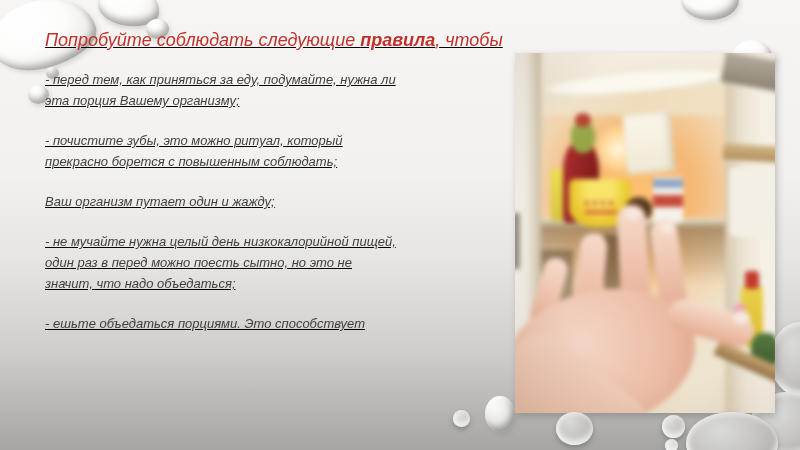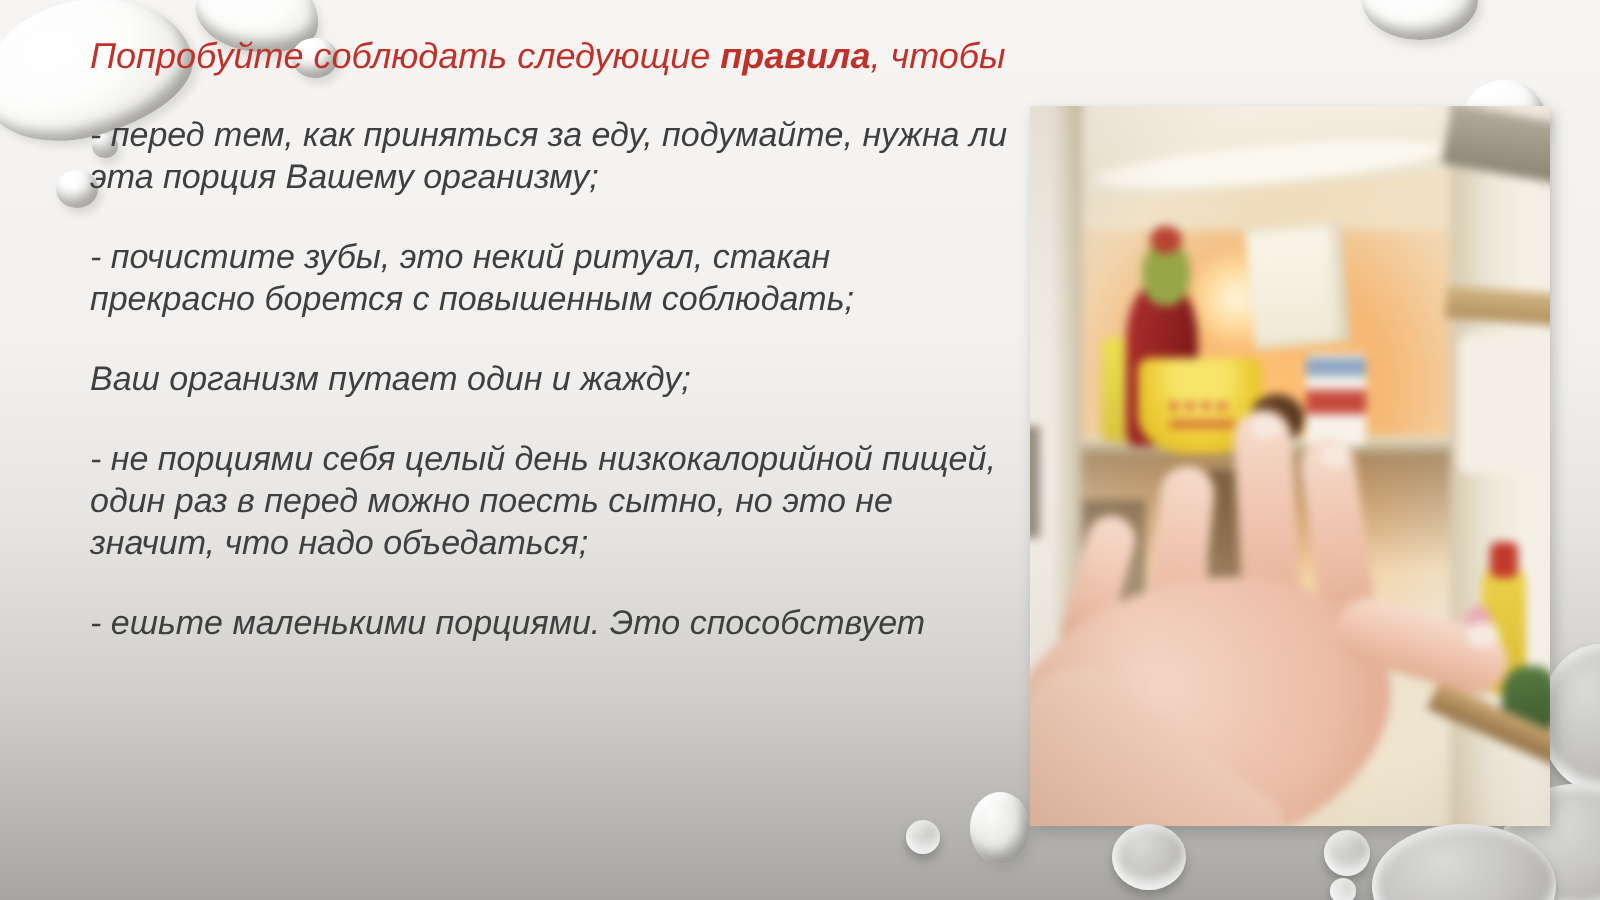"Попробуйте соблюдать следующие правила," .text-block { text-decoration: none -> underline; top: 16px -> 28px }
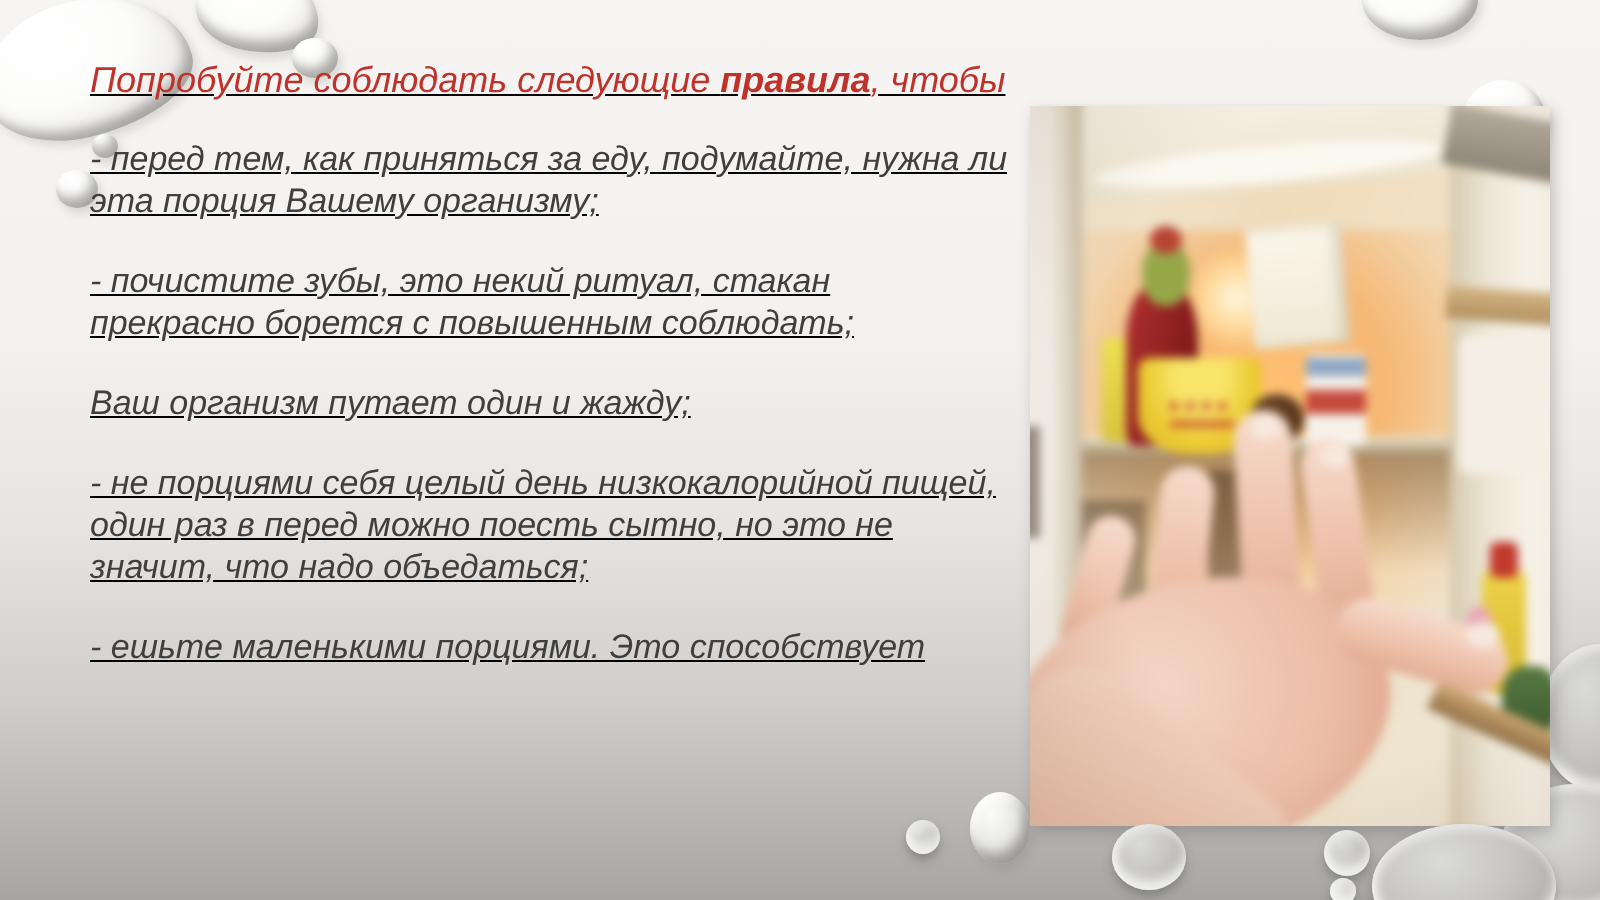"- перед тем, как приняться" .rule { font-size: 17px -> 13px }
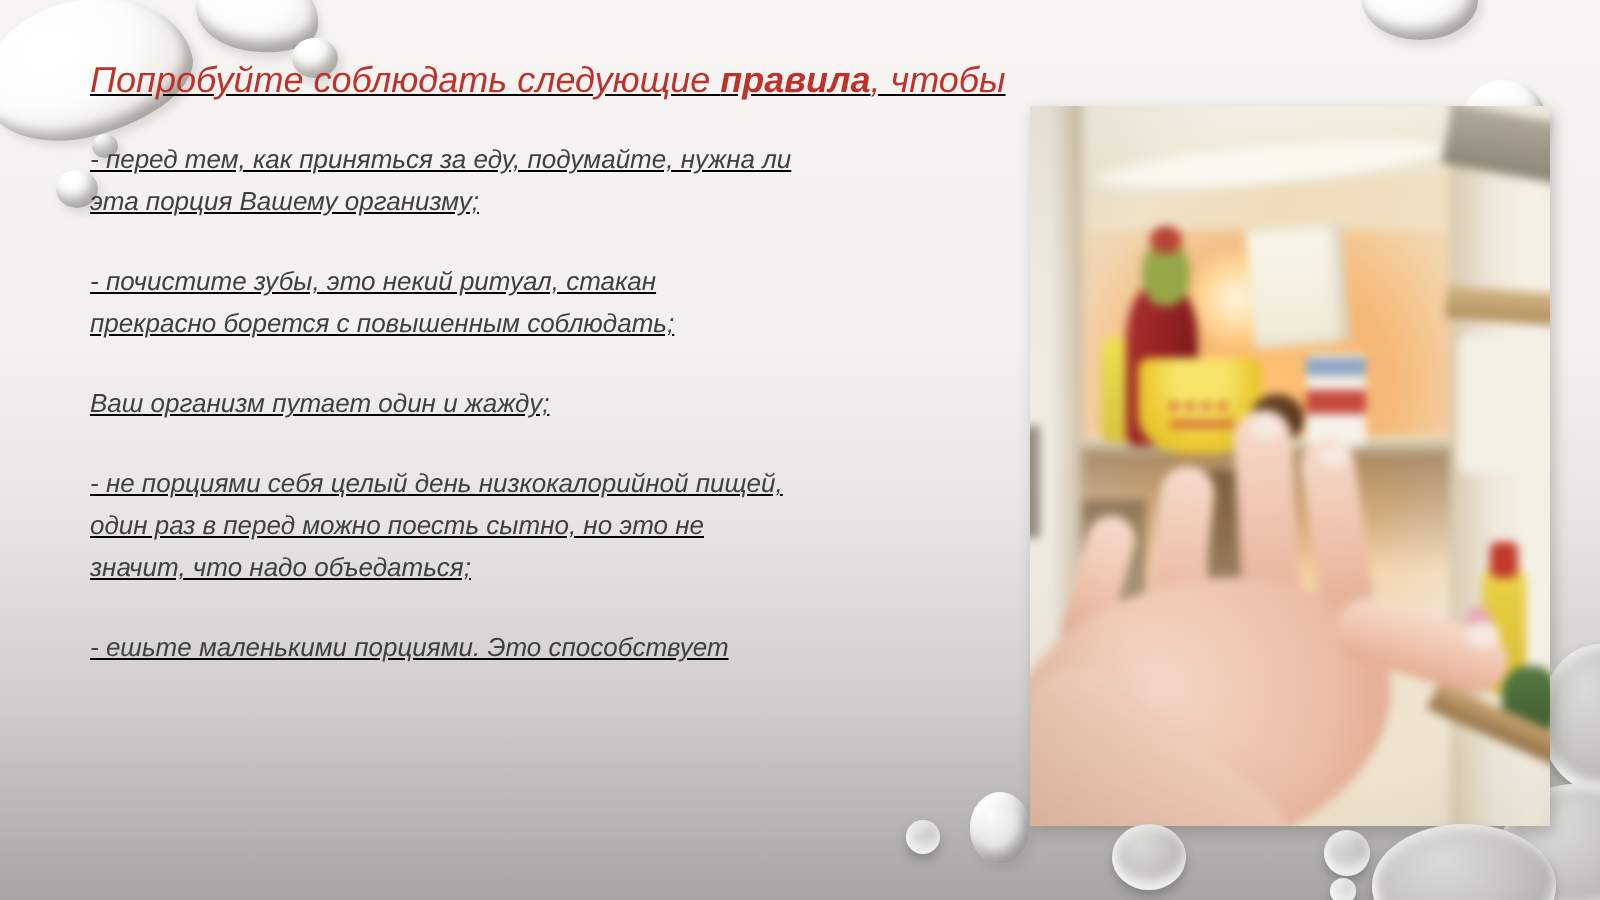"- почистите зубы, это некий" span.ln { text: некий ритуал, стакан -> можно ритуал, который }
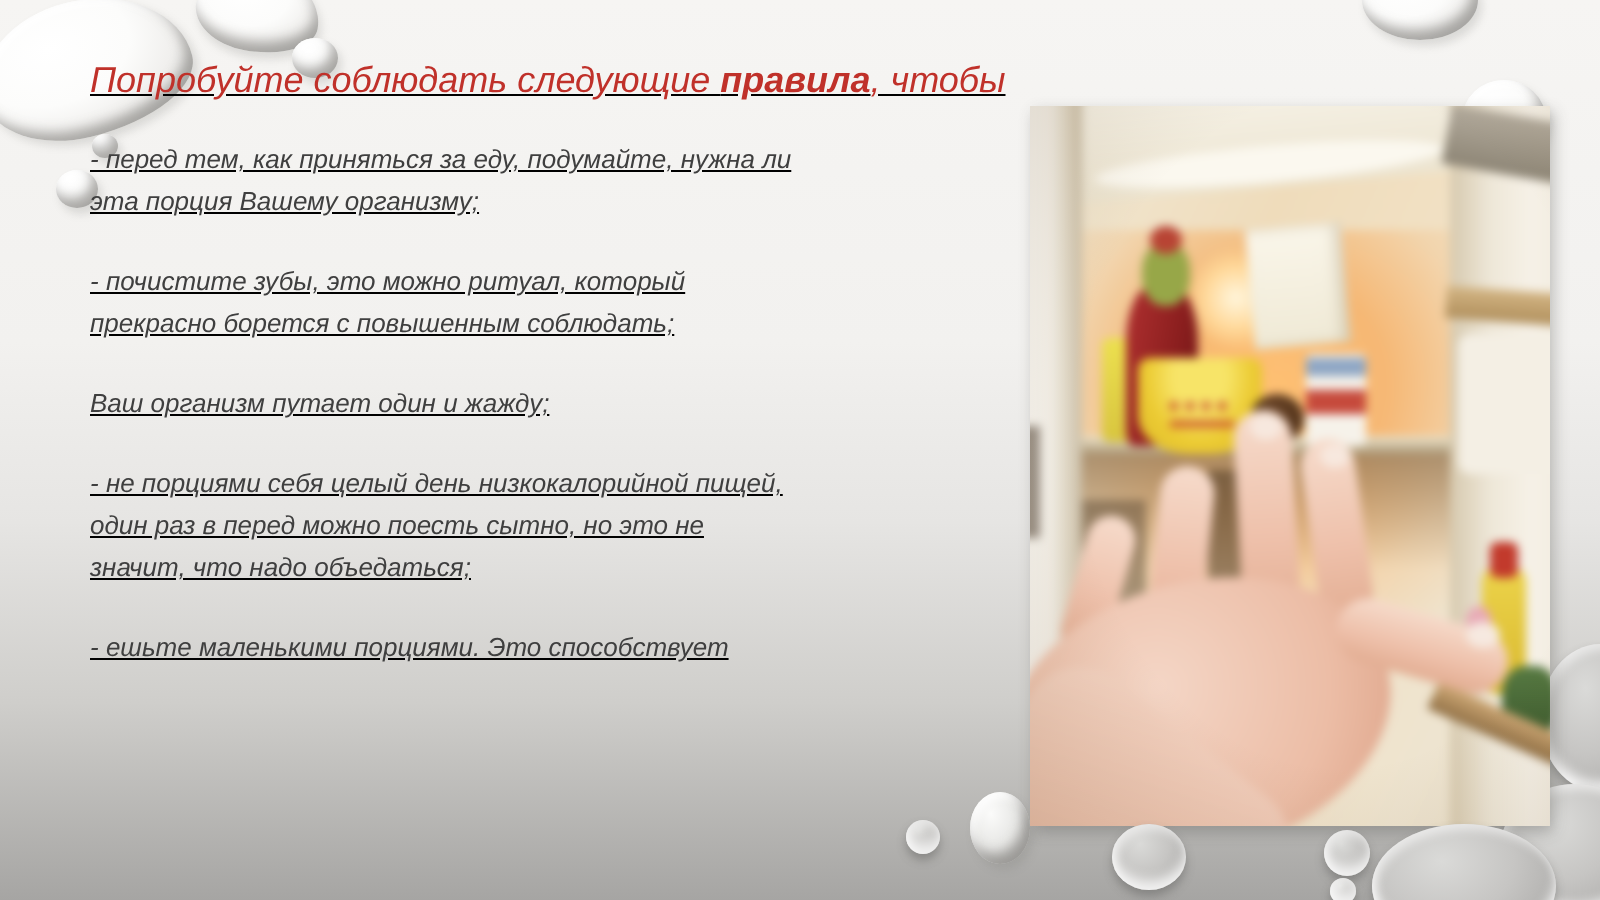"- не порциями себя целый" span.ln { text: порциями себя -> мучайте нужна }
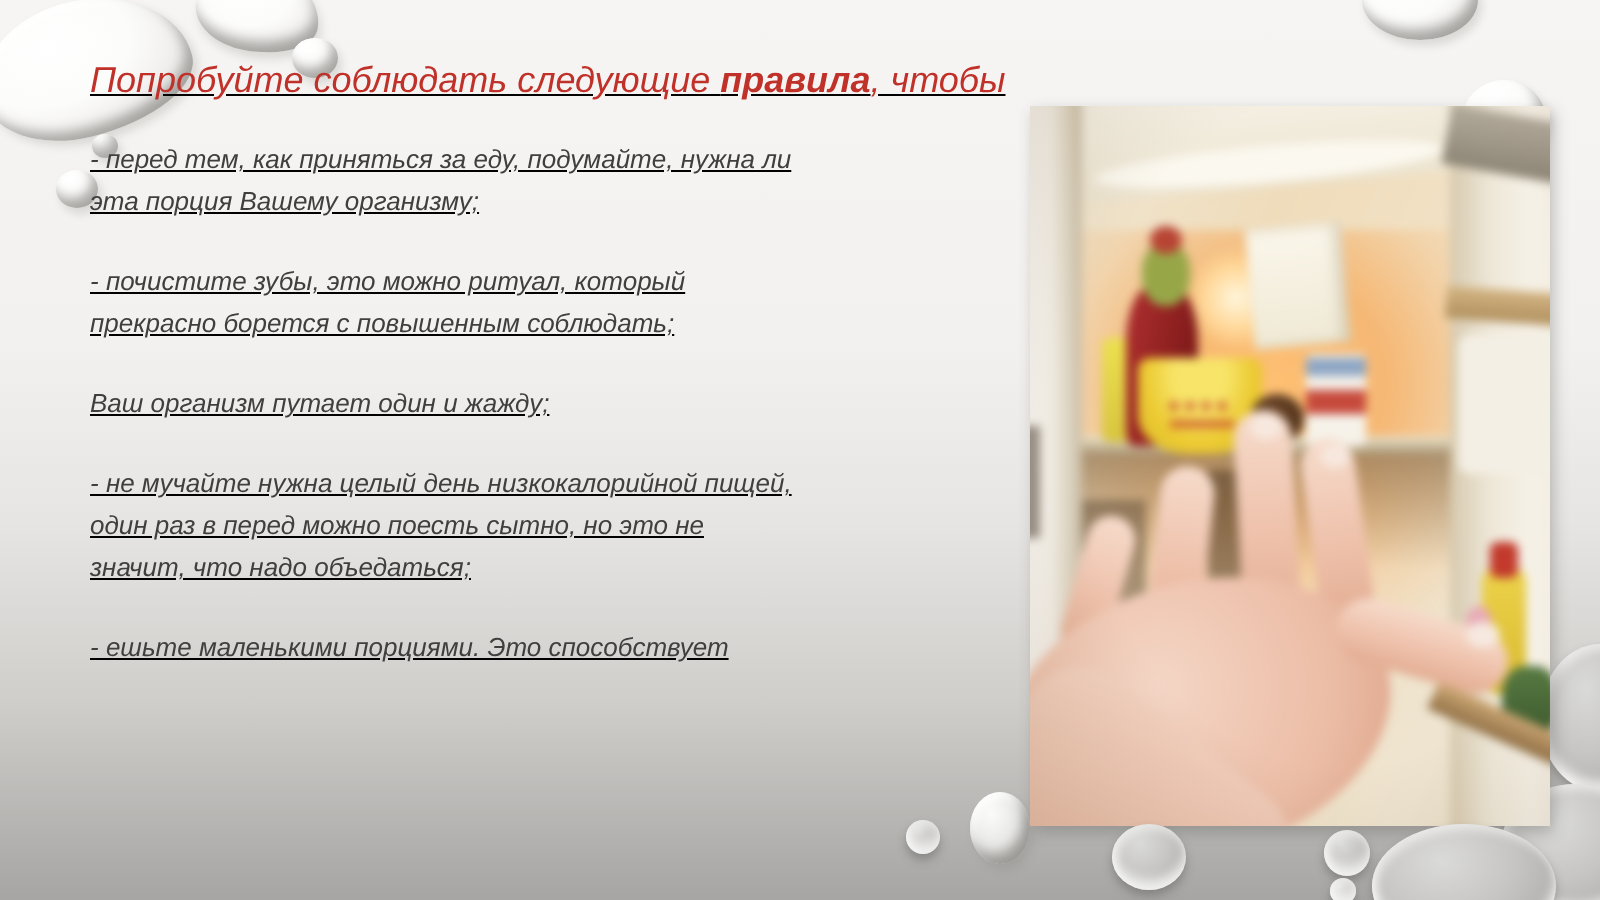"- ешьте маленькими порциями. Это" span.ln { text: маленькими -> объедаться }
